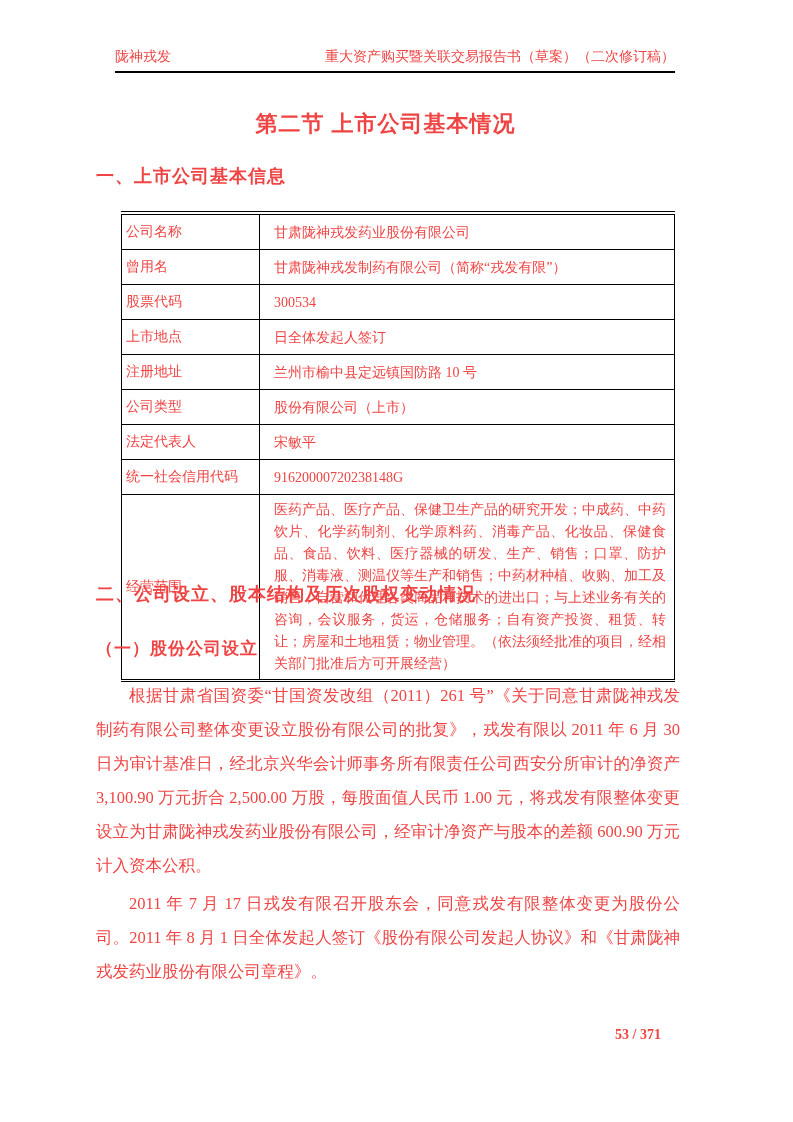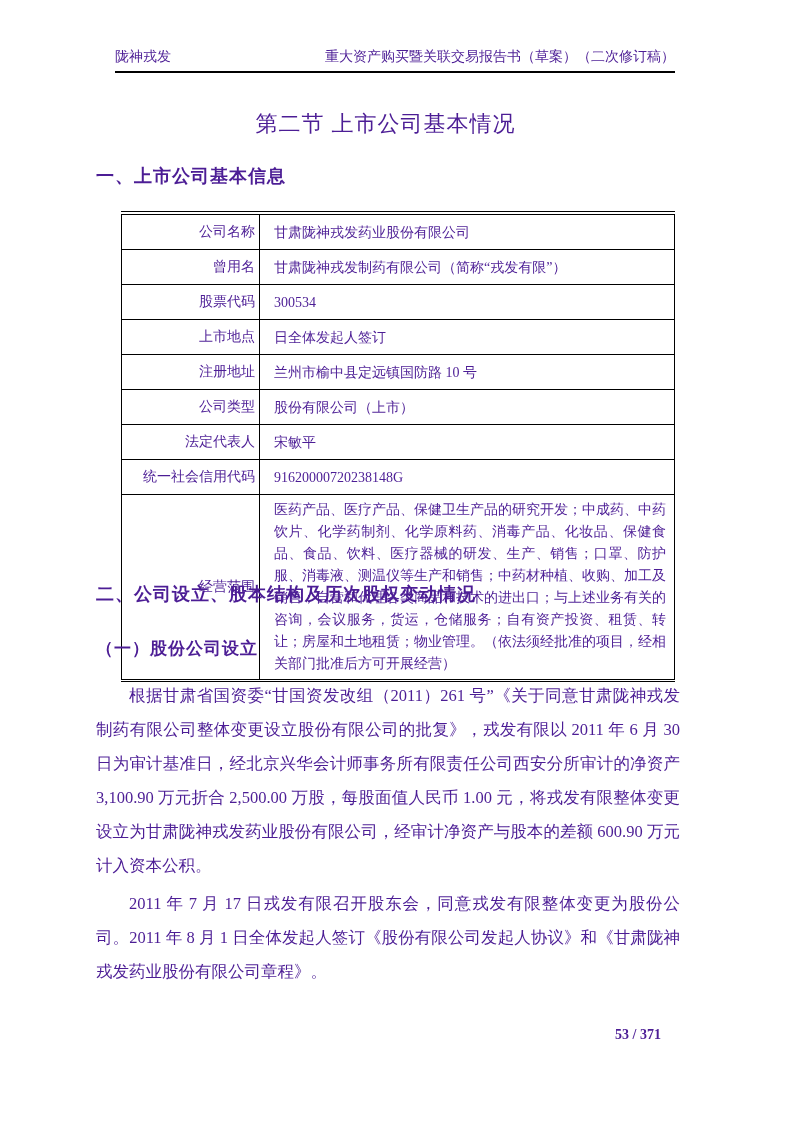"陇神戎发" .page { color: #4c1d95 -> #ef4444 }
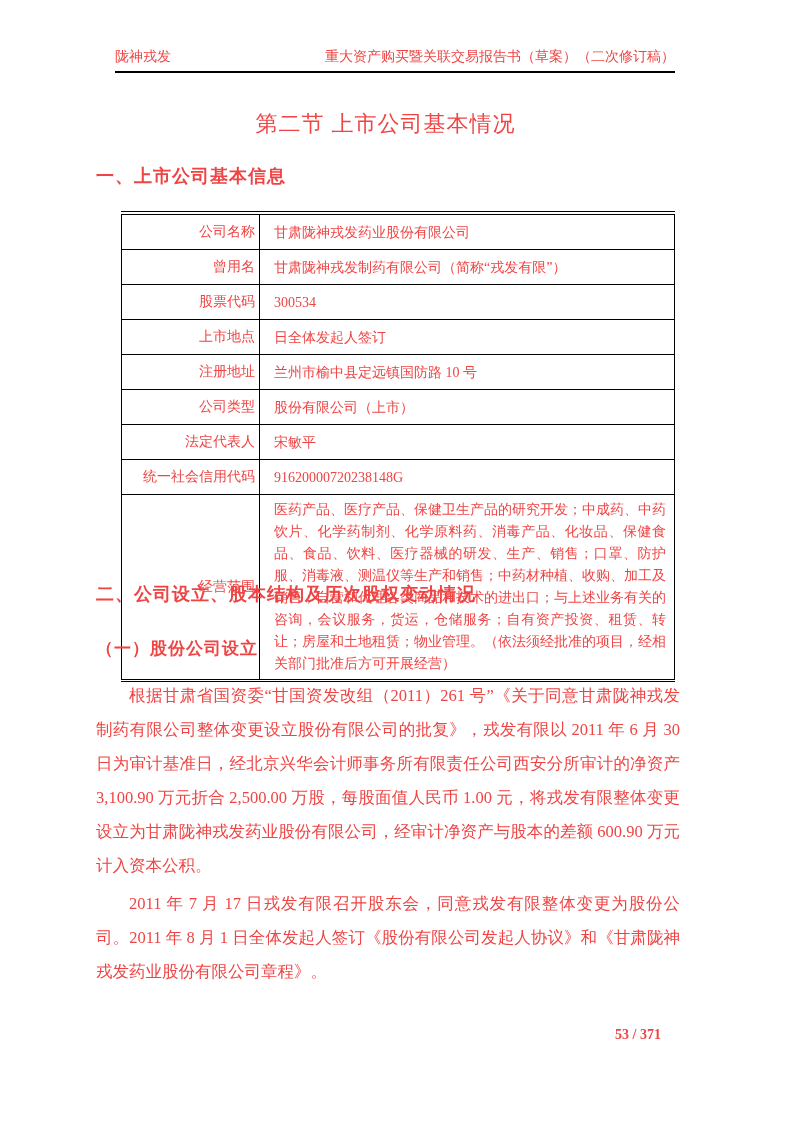"第二节 上市公司基本情况" .chapter-title { font-weight: normal -> bold }
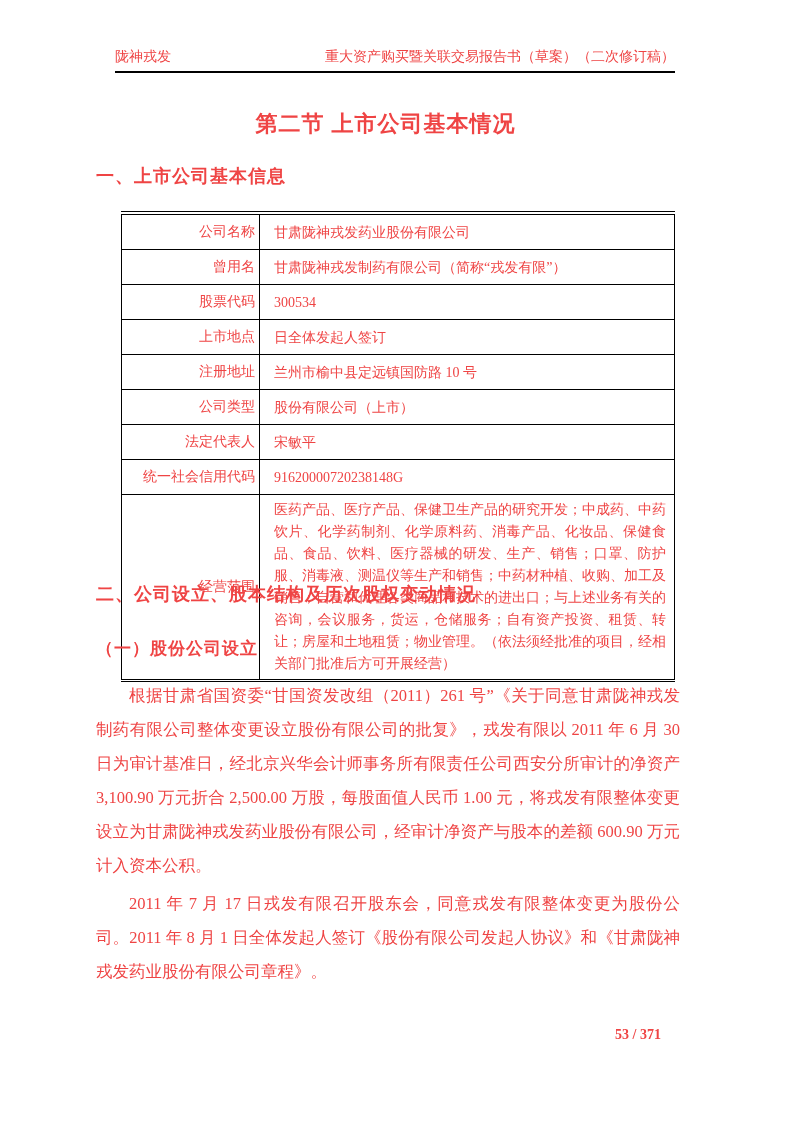"公司名称" .info-table td.cell-label { text-align: right -> left }
